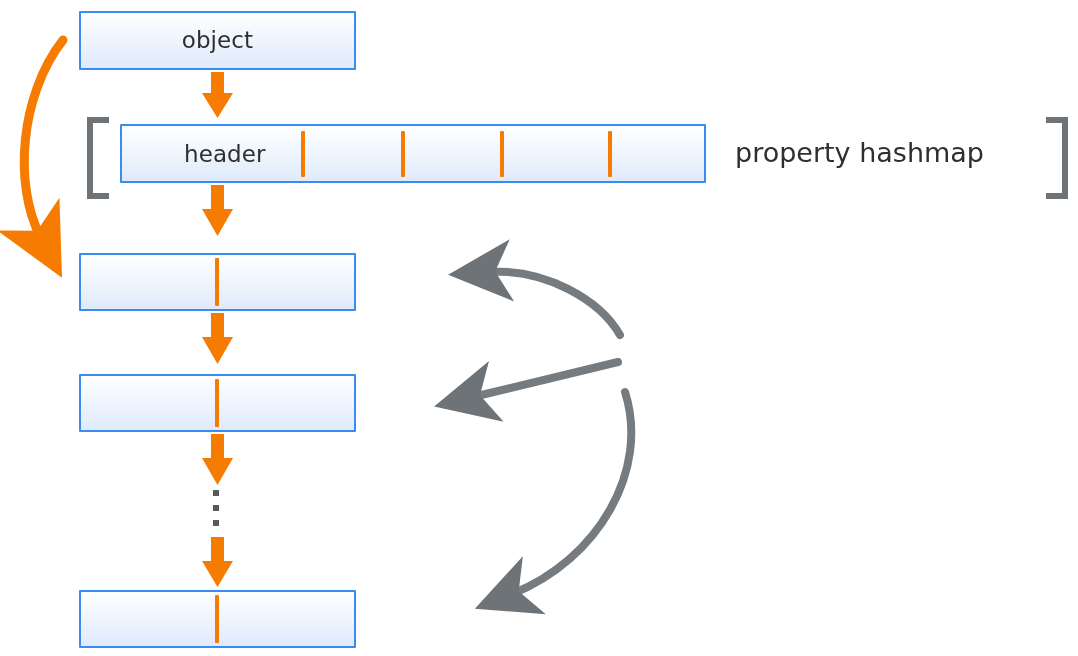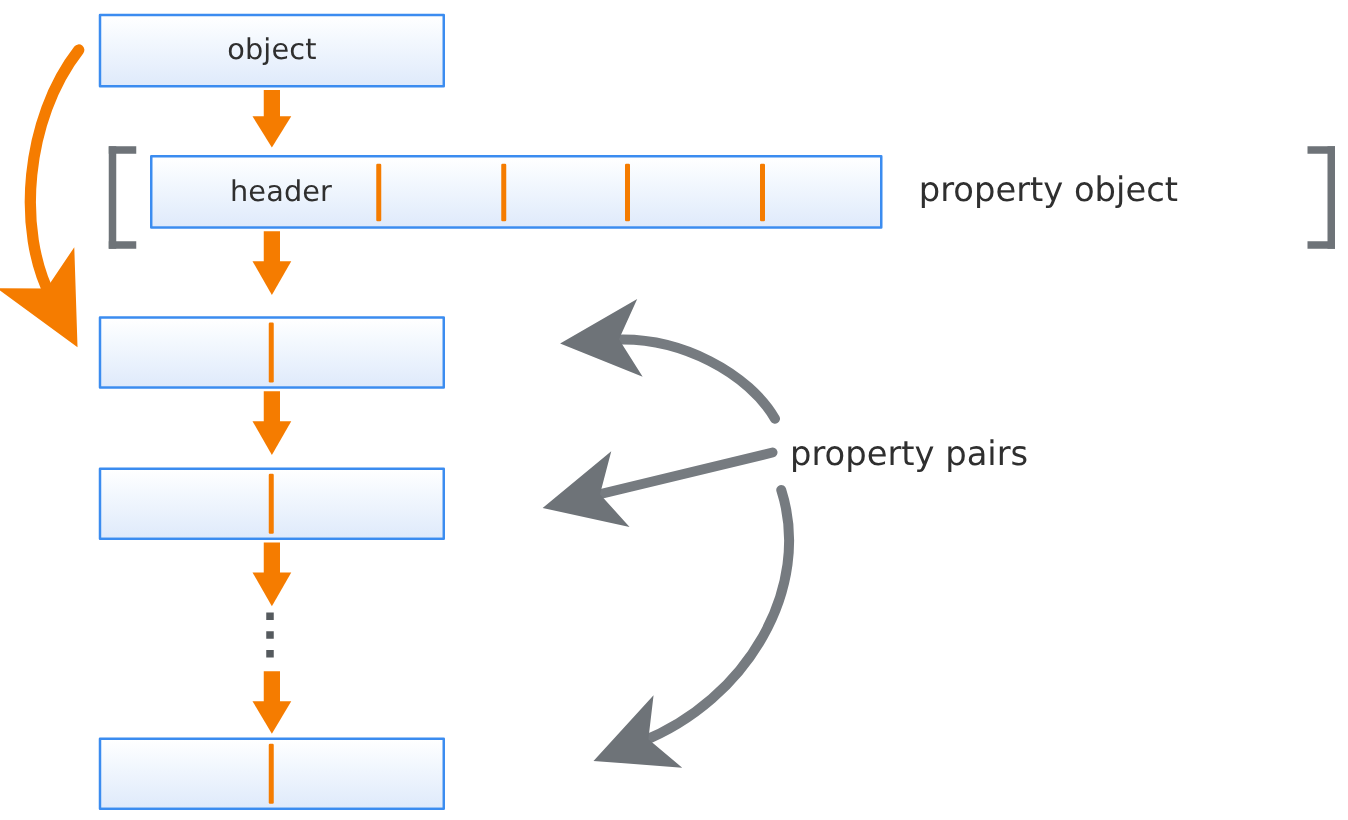"property object" div.annotation { text: object -> hashmap }
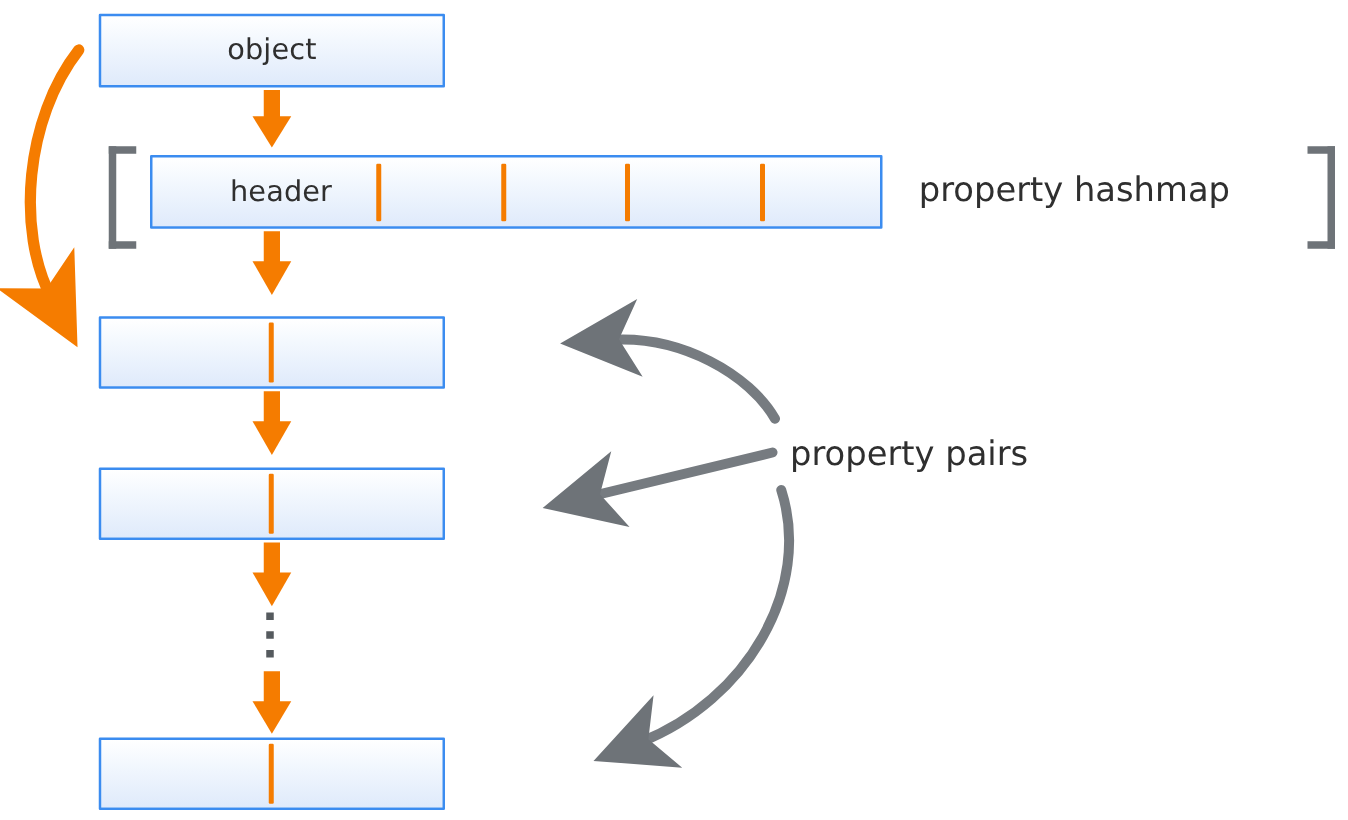"property pairs" div.annotation { html: <div>property pairs</div> -> none }
